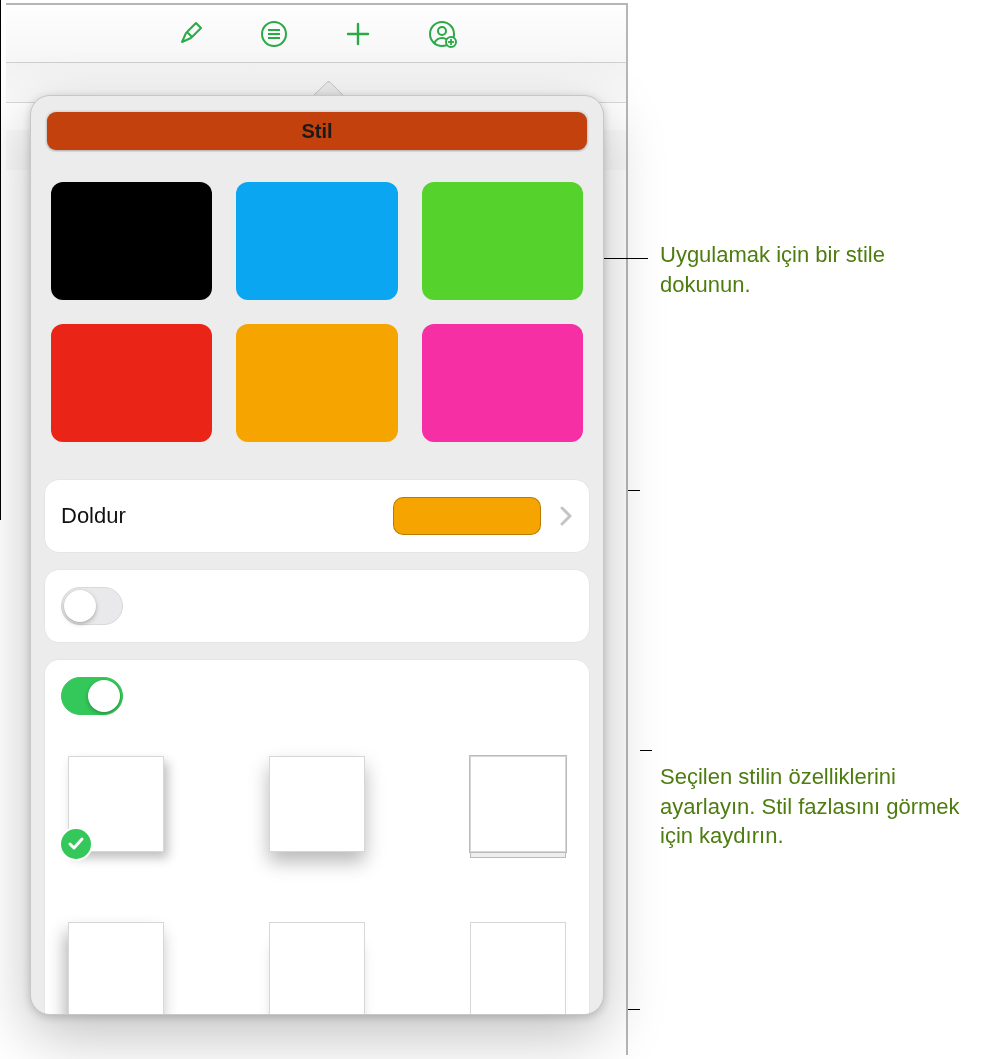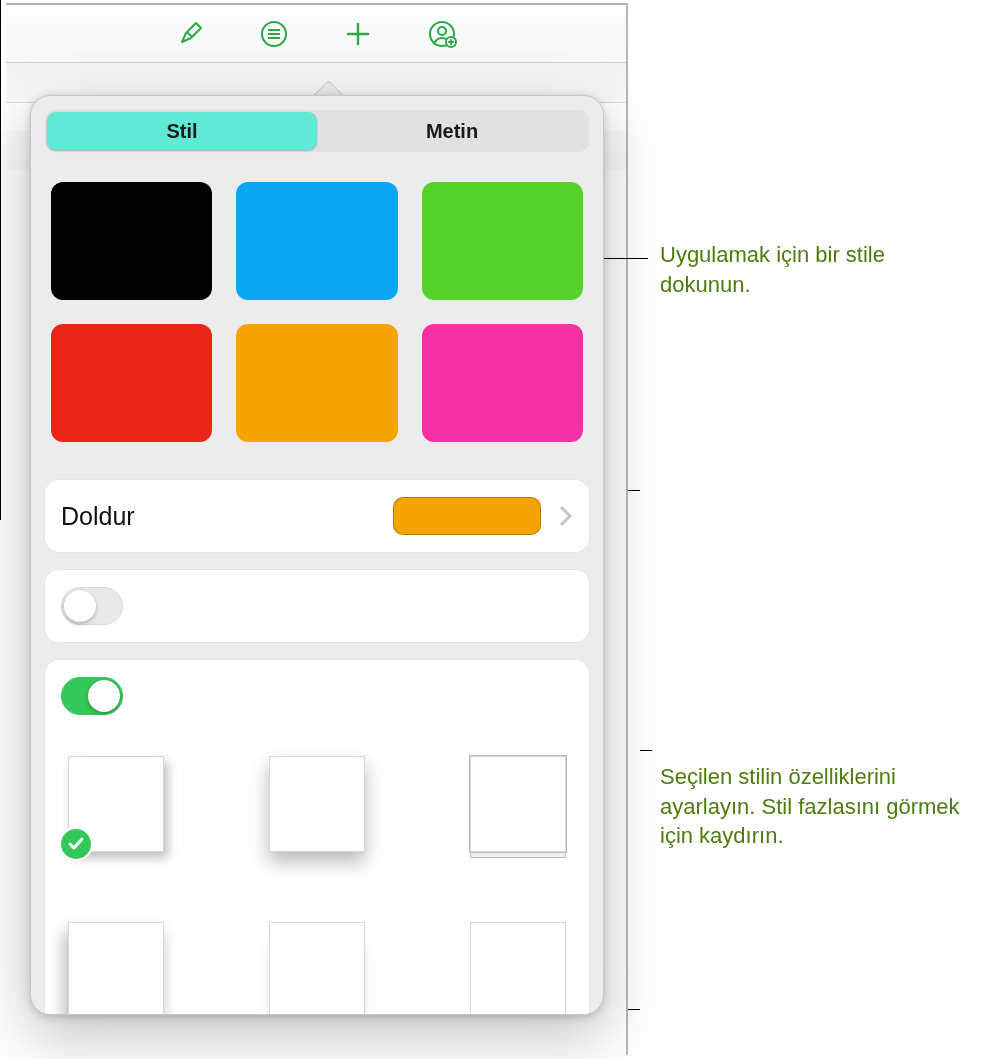"Stil" .seg.active { background: #5eead4 -> #c2410c }
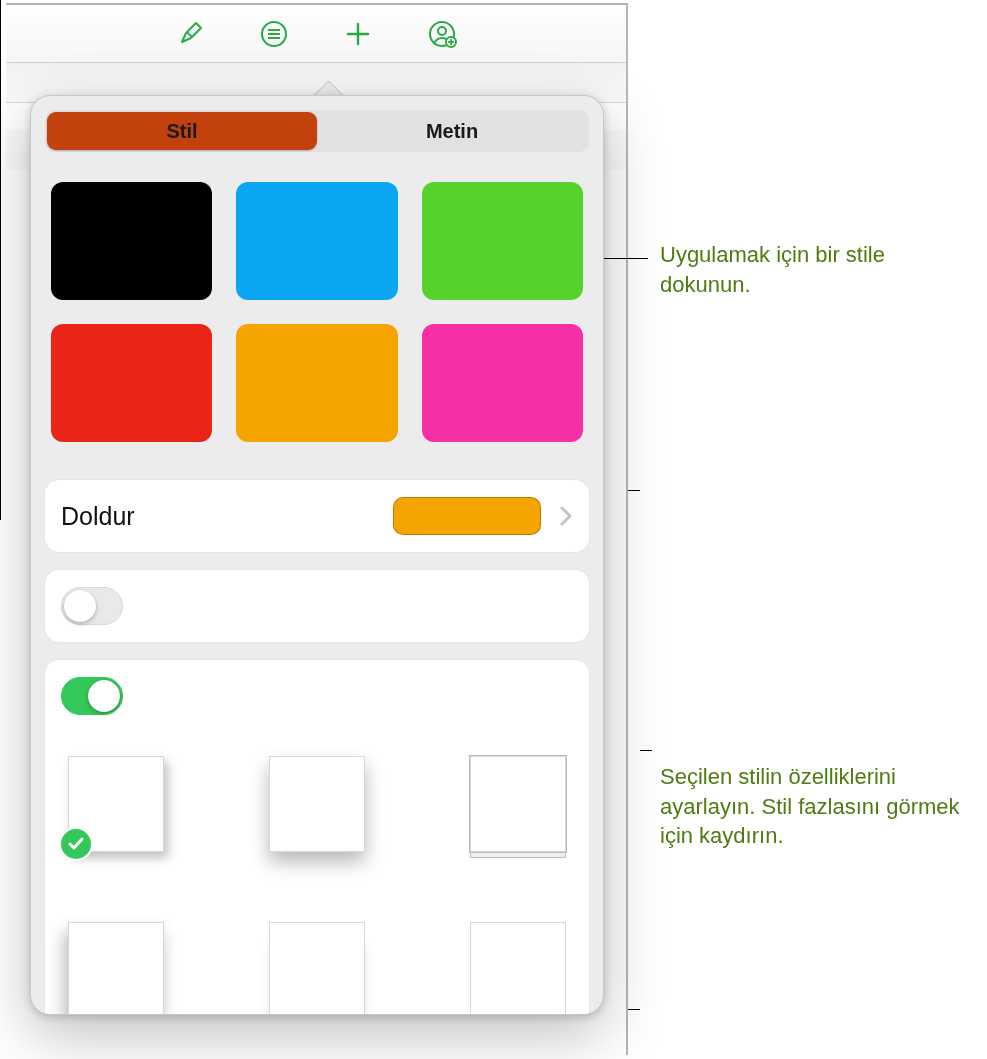"Metin" div.seg { html: <div> <span>Metin</span> </div> -> none }
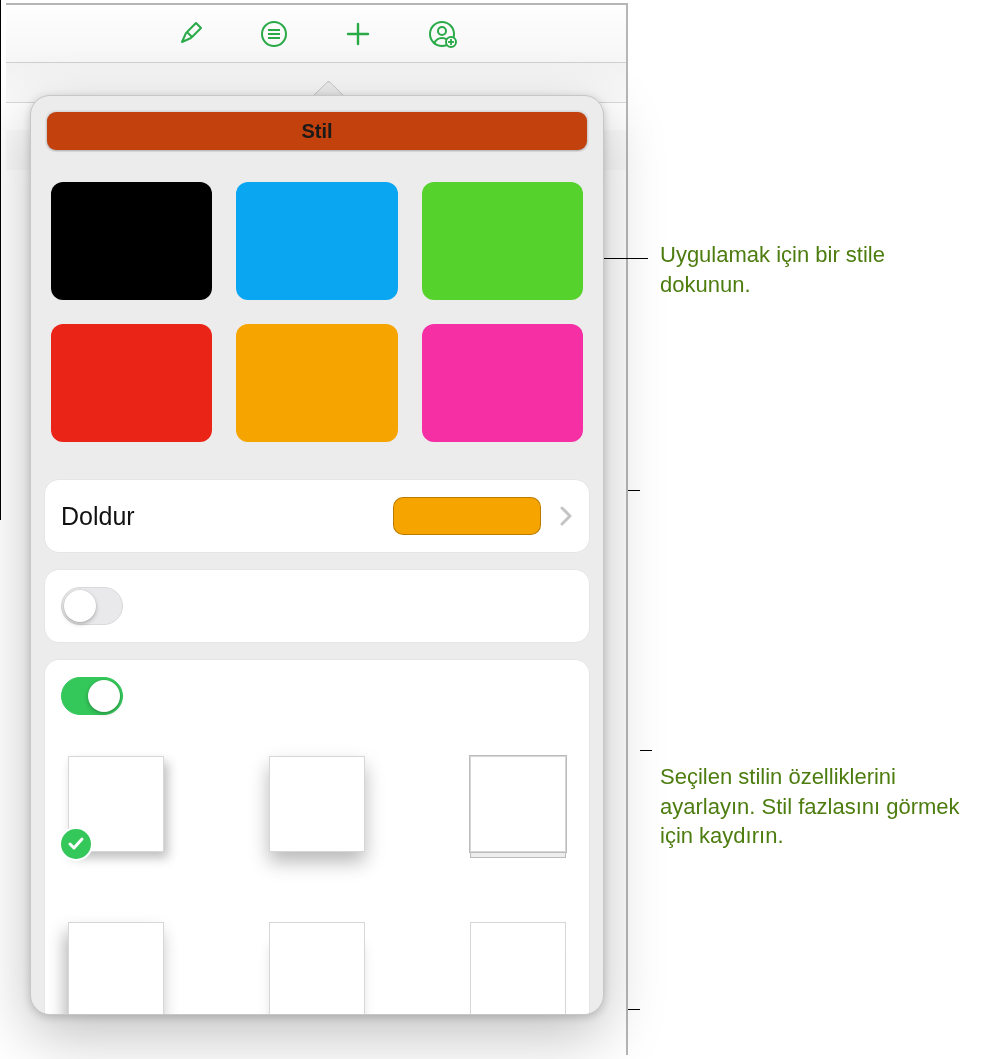"Doldur" .row-label { font-size: 25px -> 22px }
